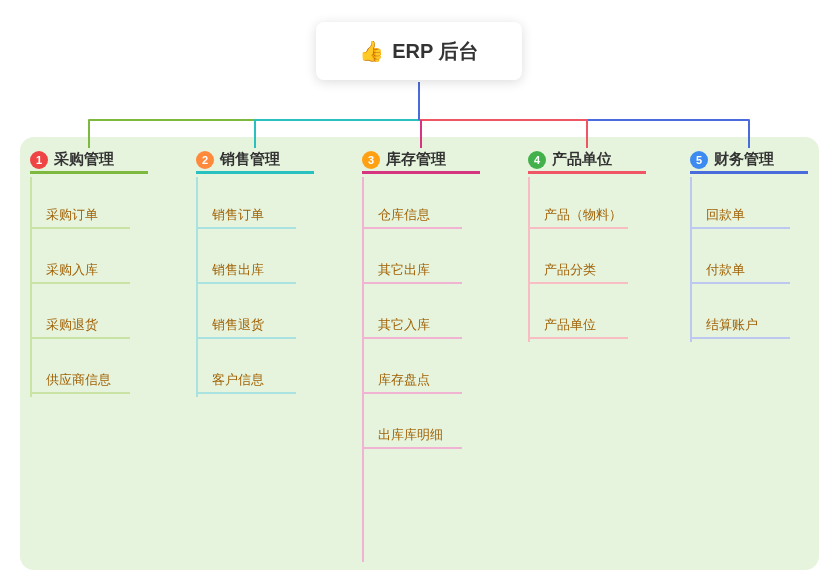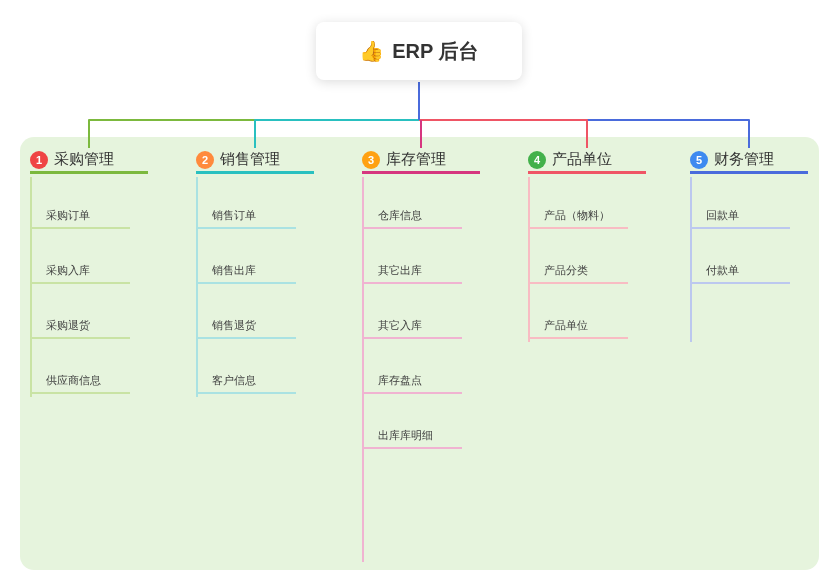"采购管理" .branch-label { font-weight: 400 -> 700 }
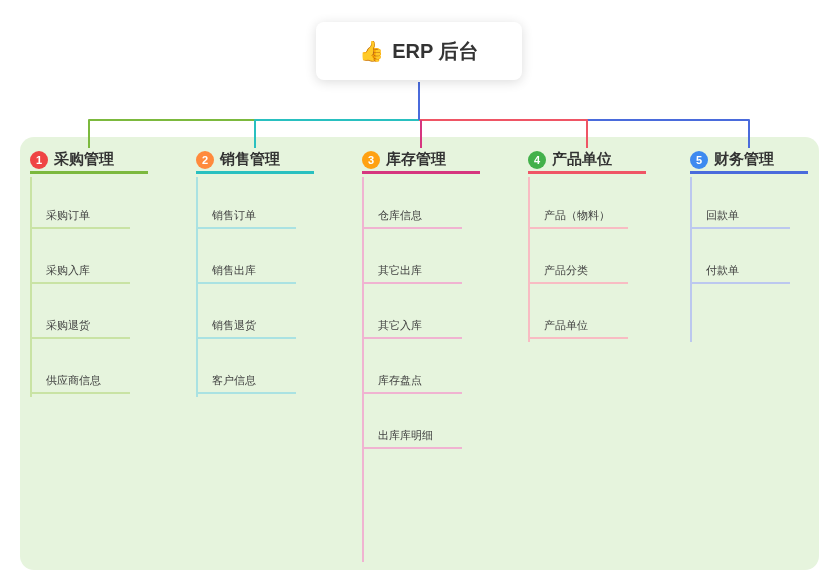"采购订单" .child { color: #404040 -> #a16207; font-size: 11px -> 13px }
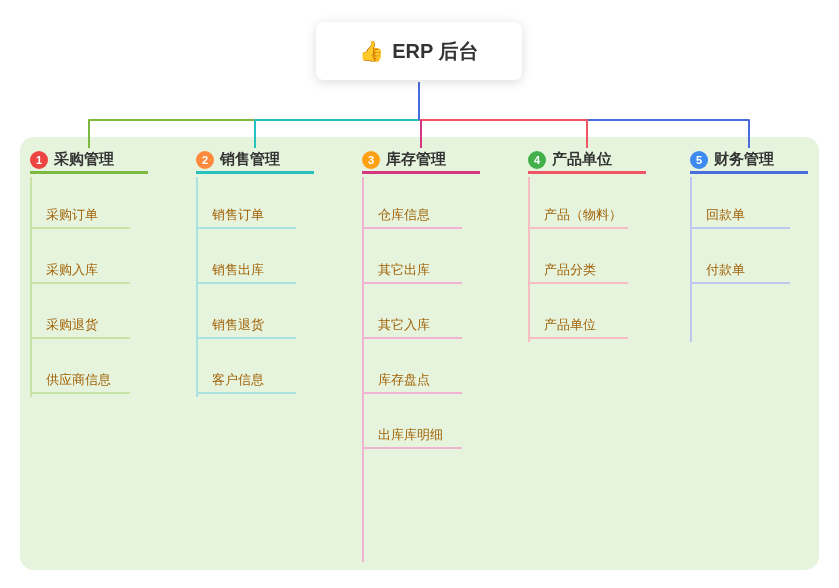"结算账户" div.child { html: none -> <div>结算账户</div> }
